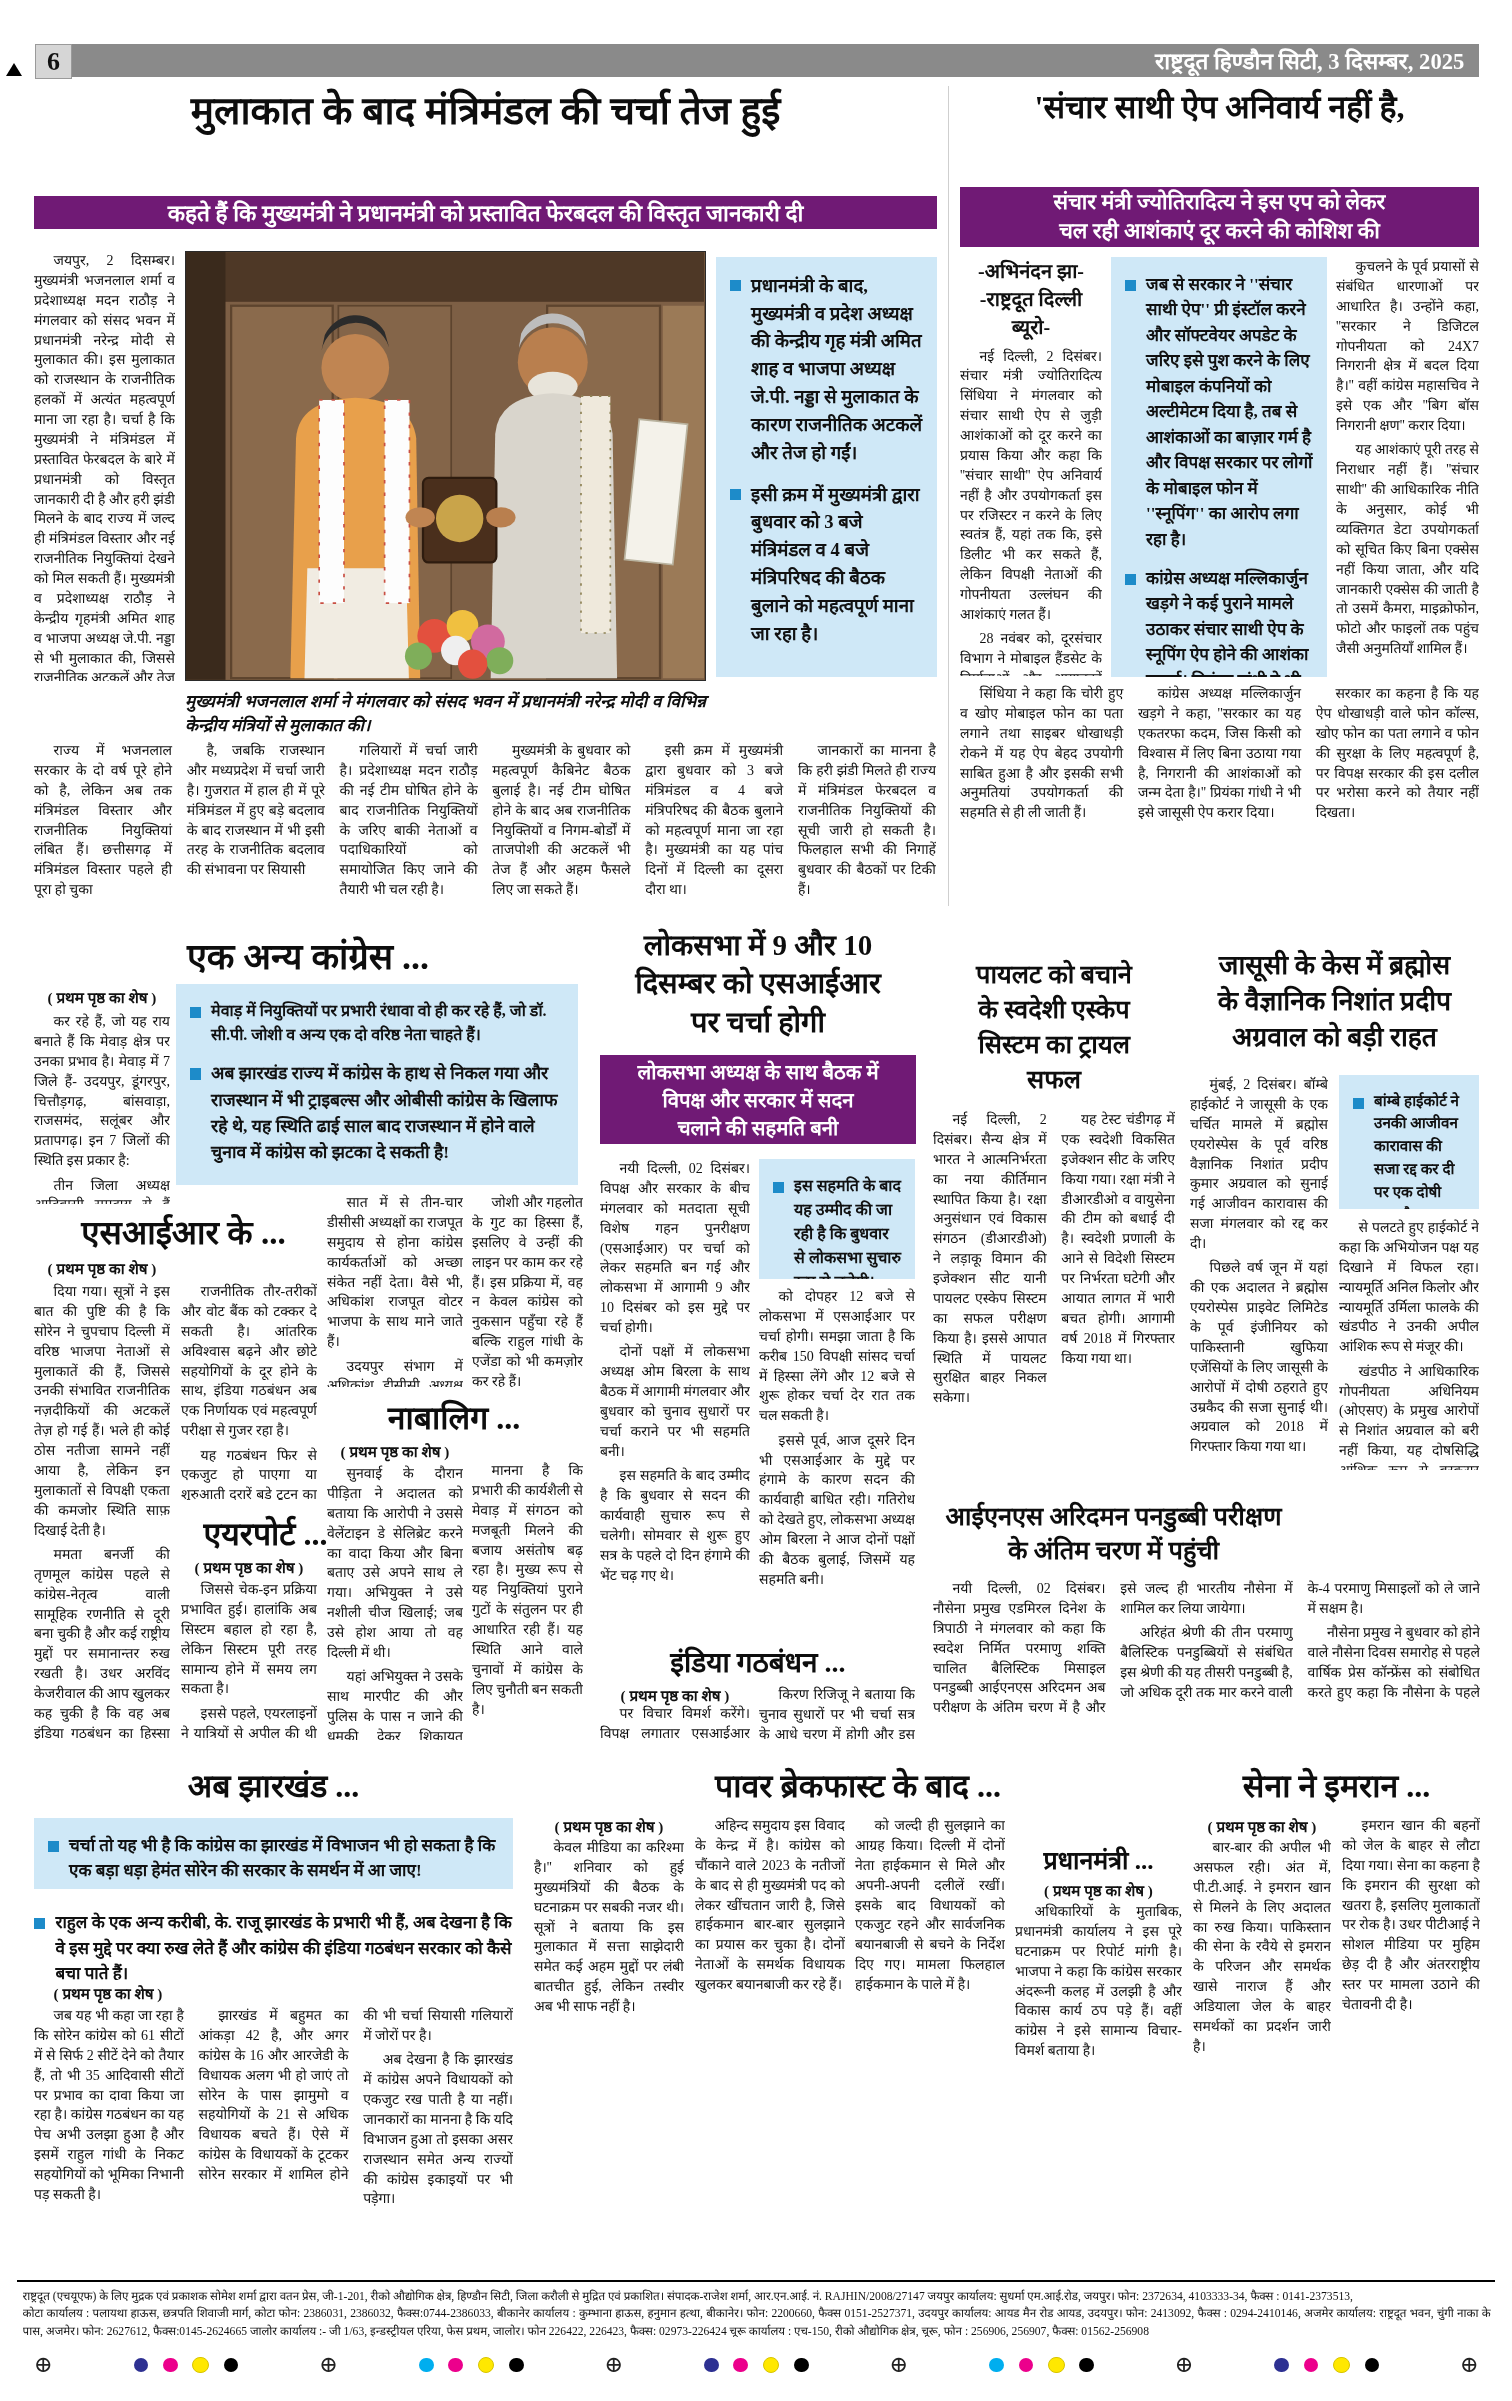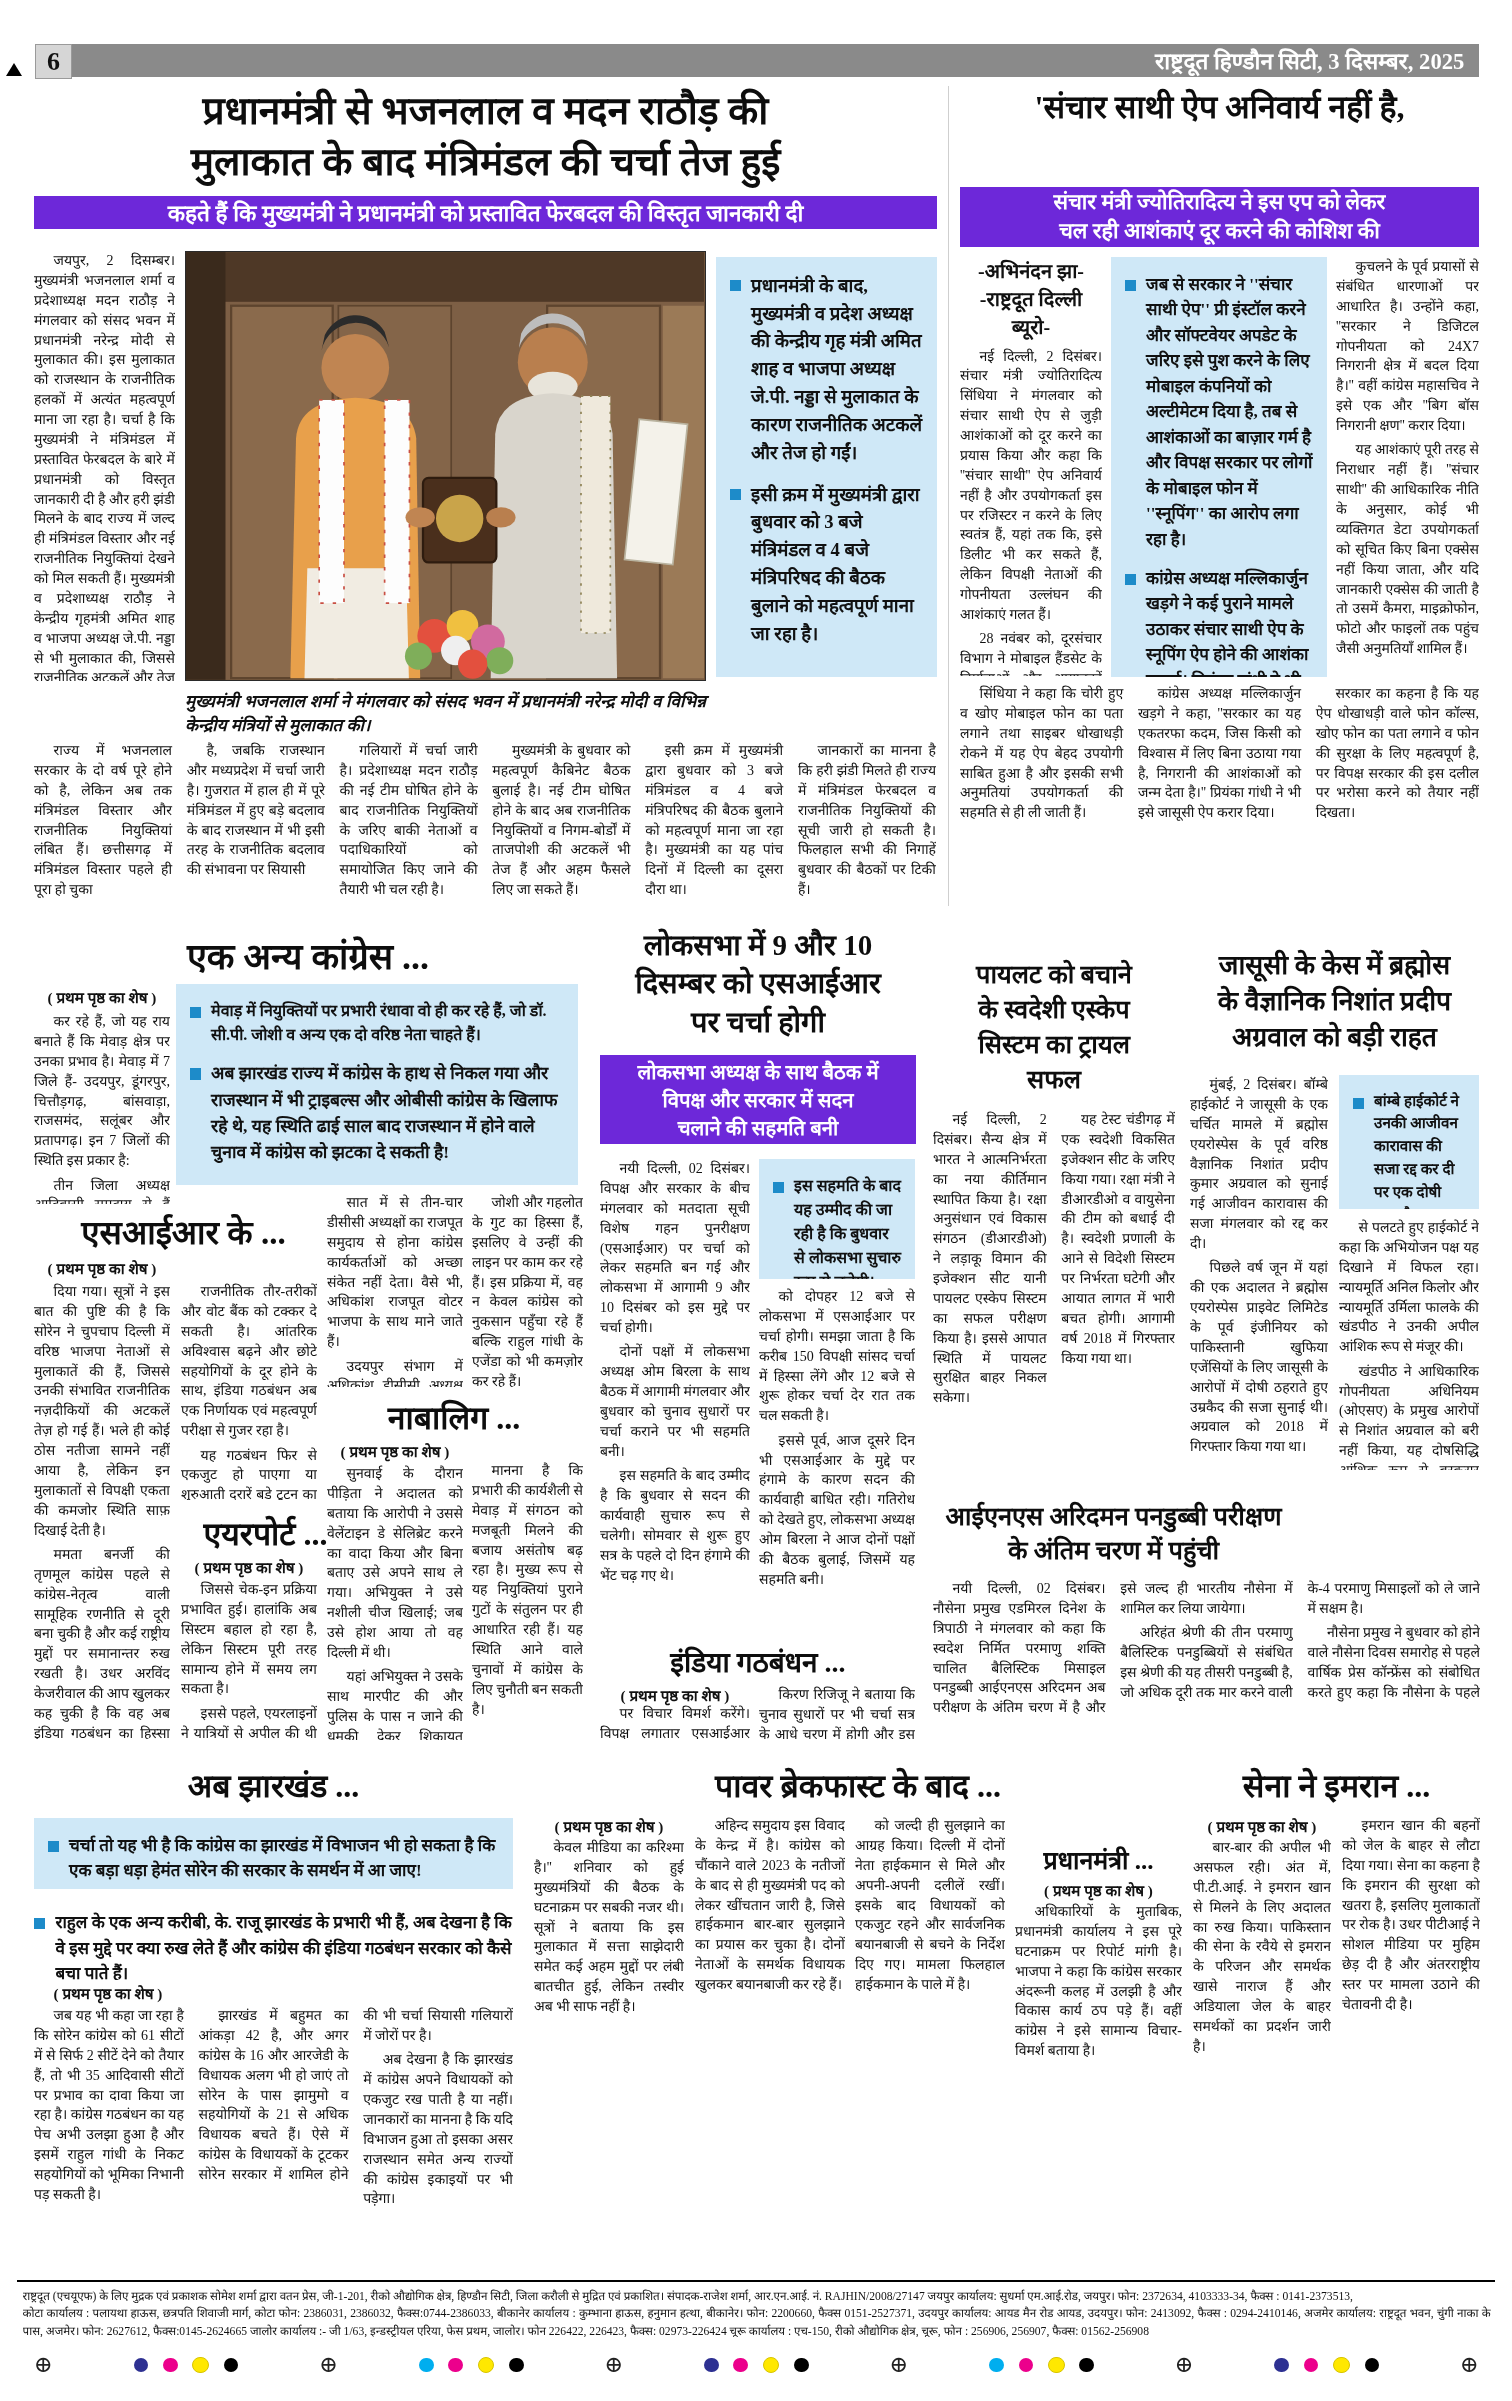"प्रधानमंत्री से भजनलाल व मदन" div { html: <div>प्रधानमंत्री से भजनलाल व मदन राठौड़ की</div> -> none }
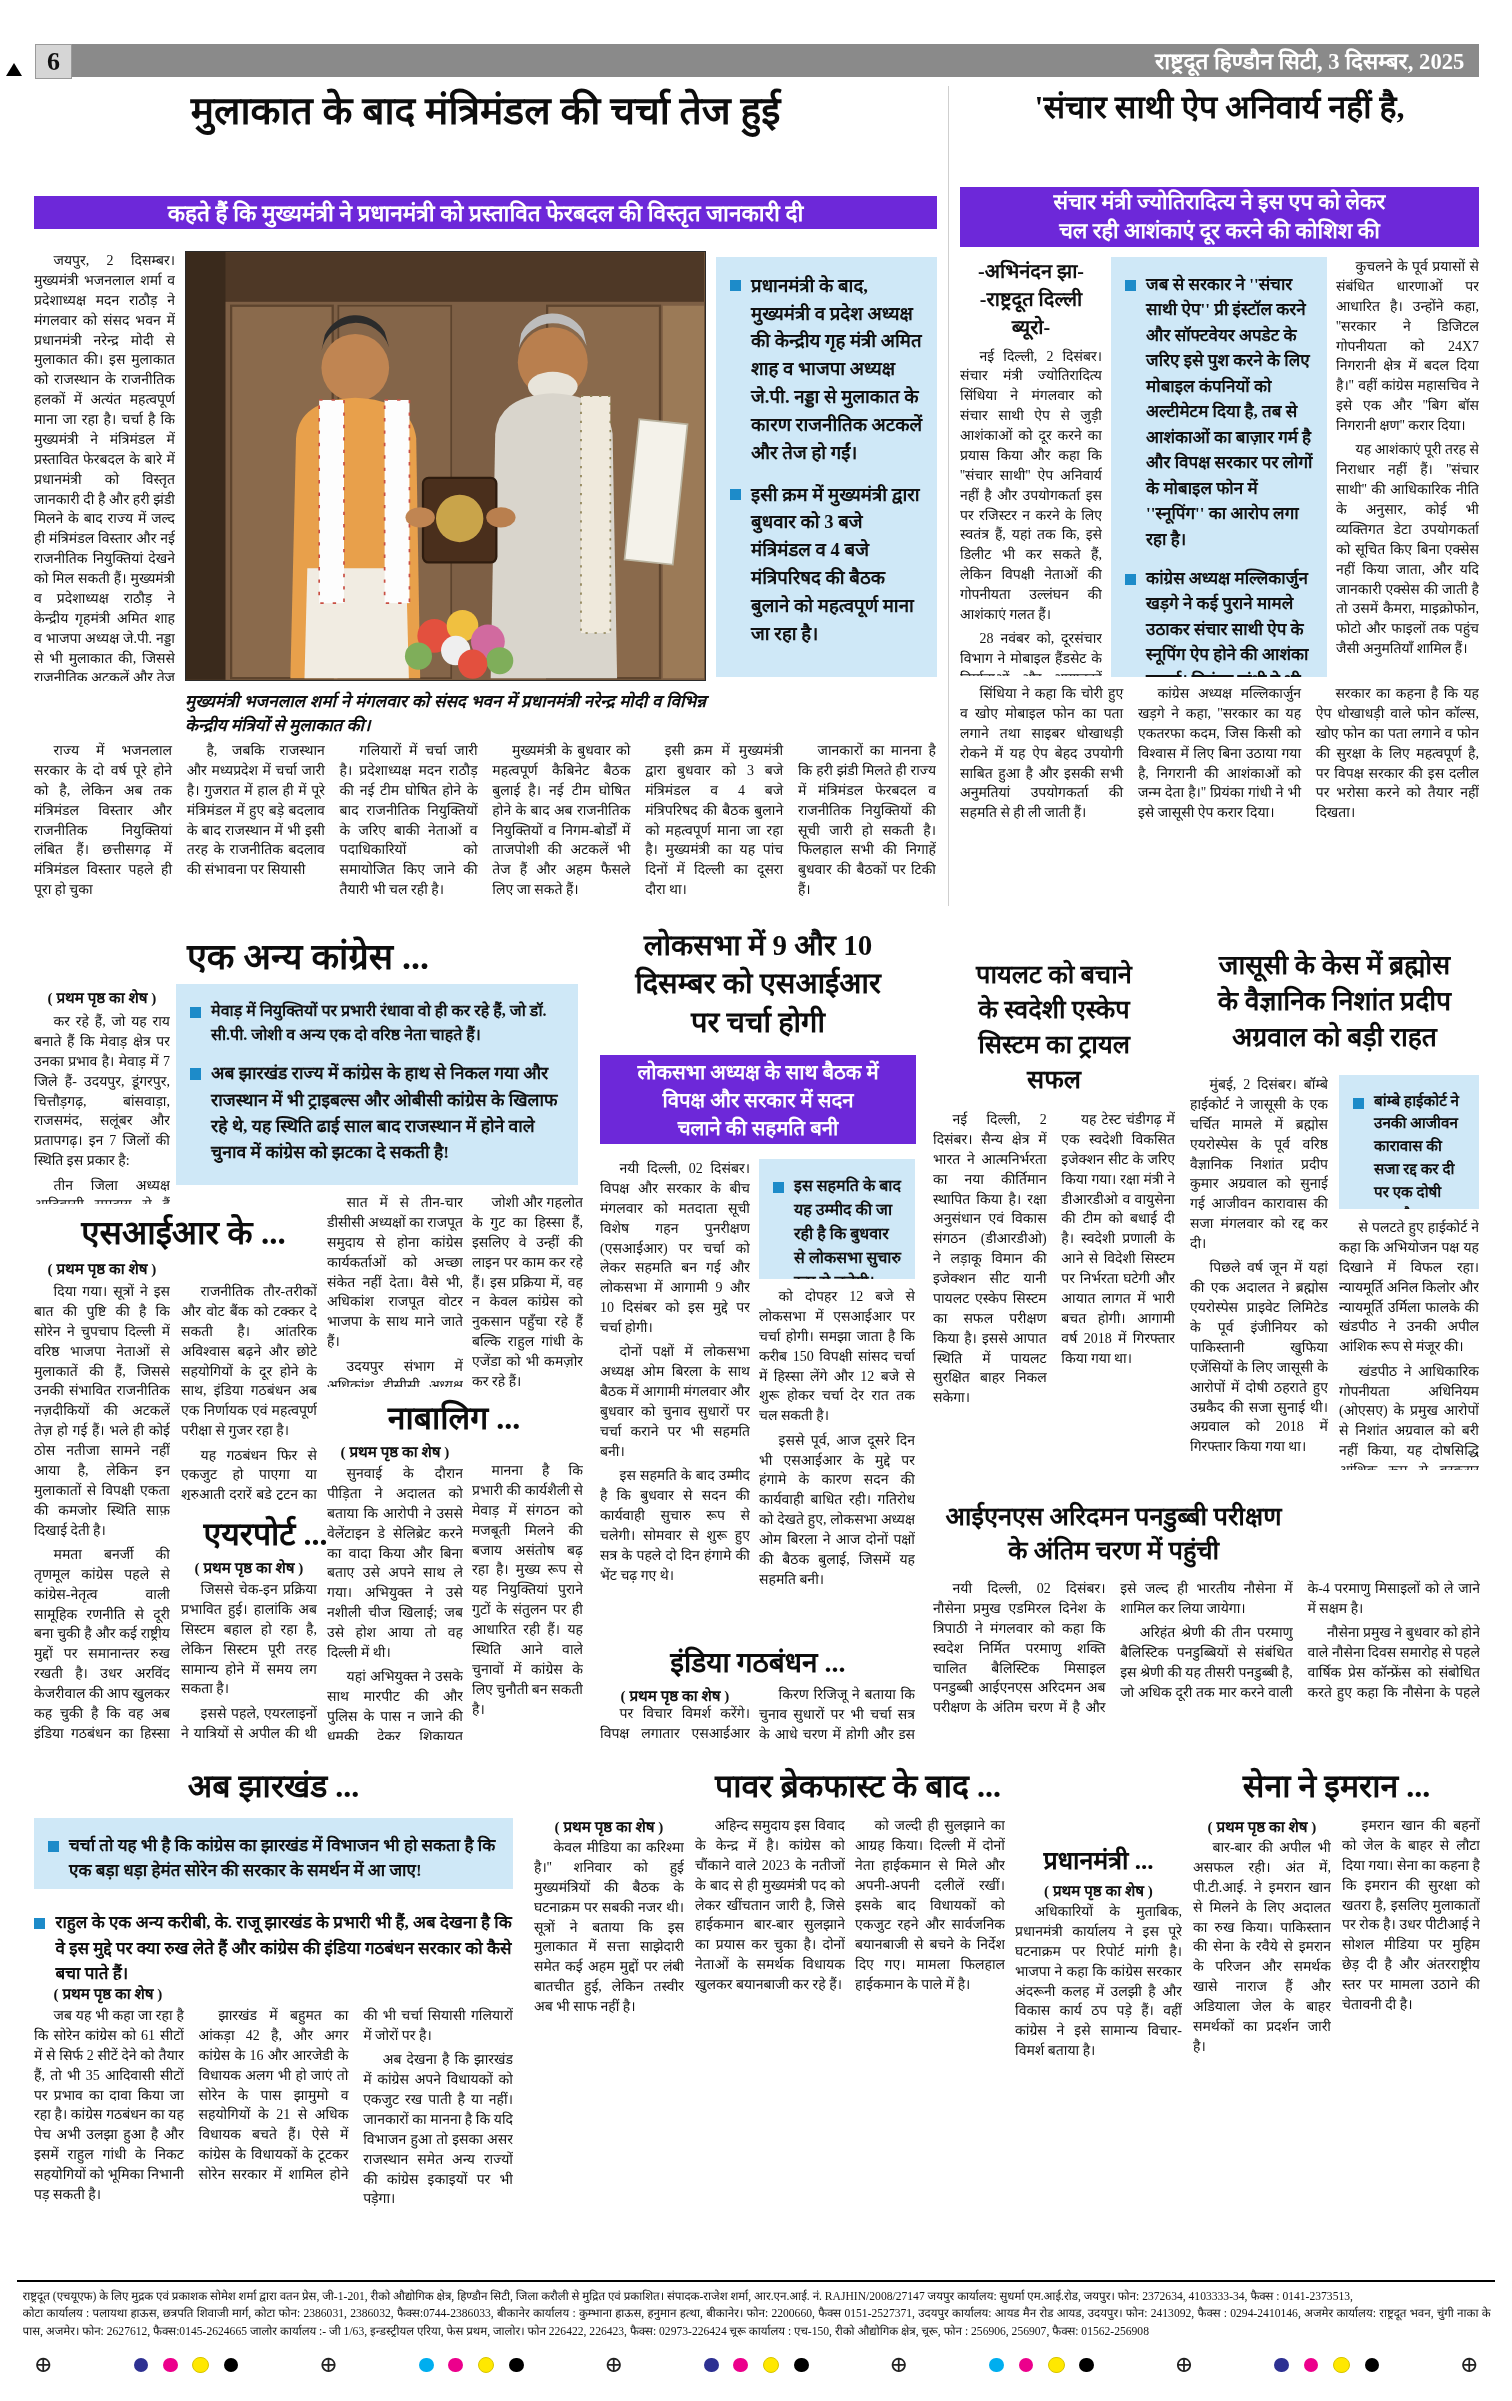"कहते हैं कि मुख्यमंत्री ने" .kicker { background: #6d28d9 -> #701a75 }
